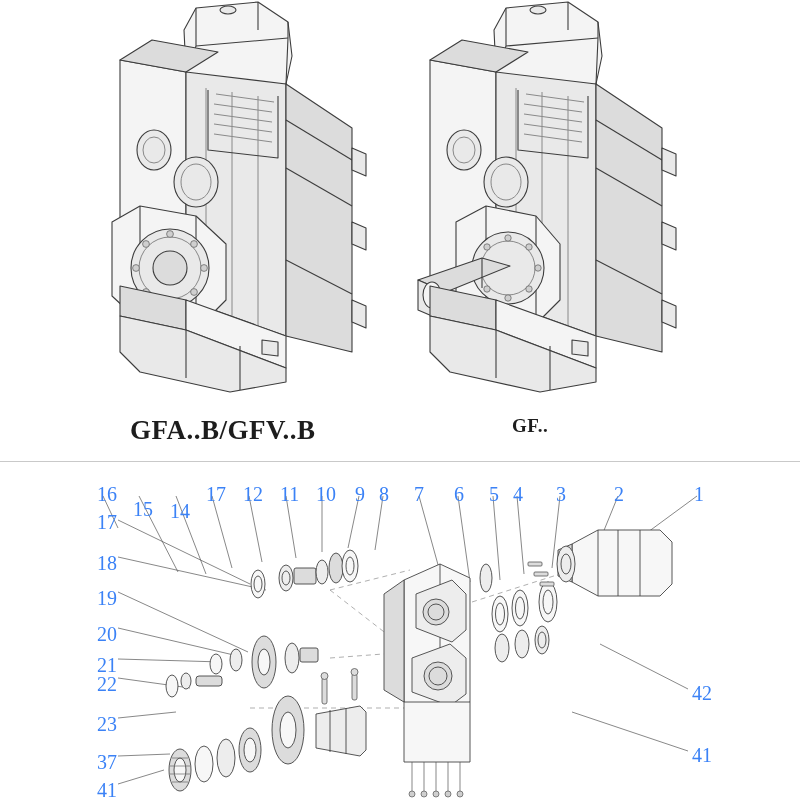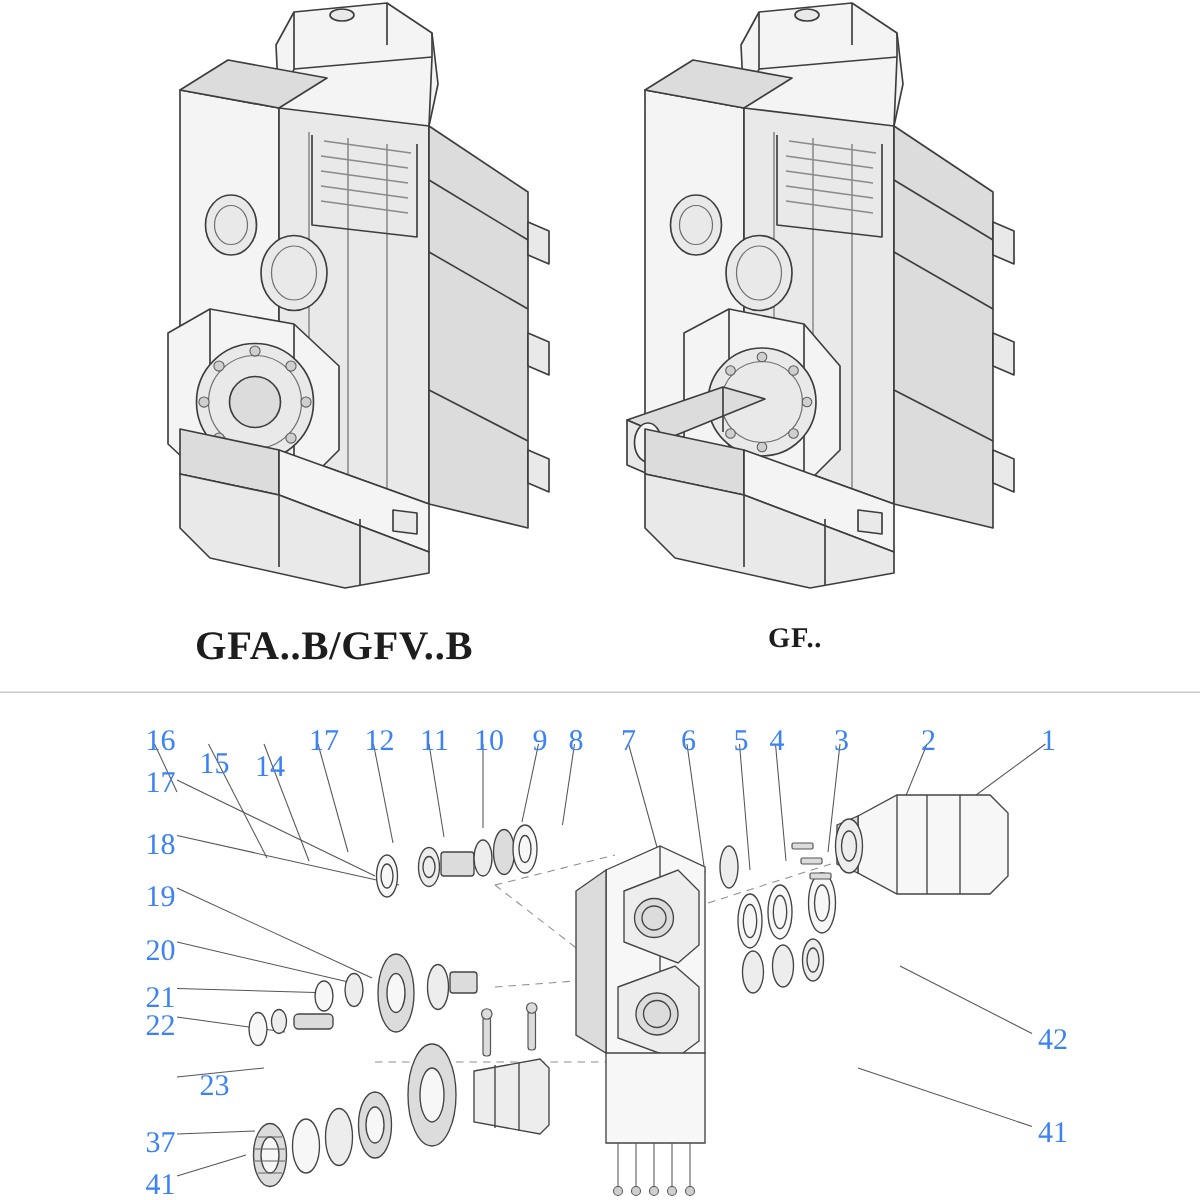"23" div.callout { margin-left: 36px -> none }
